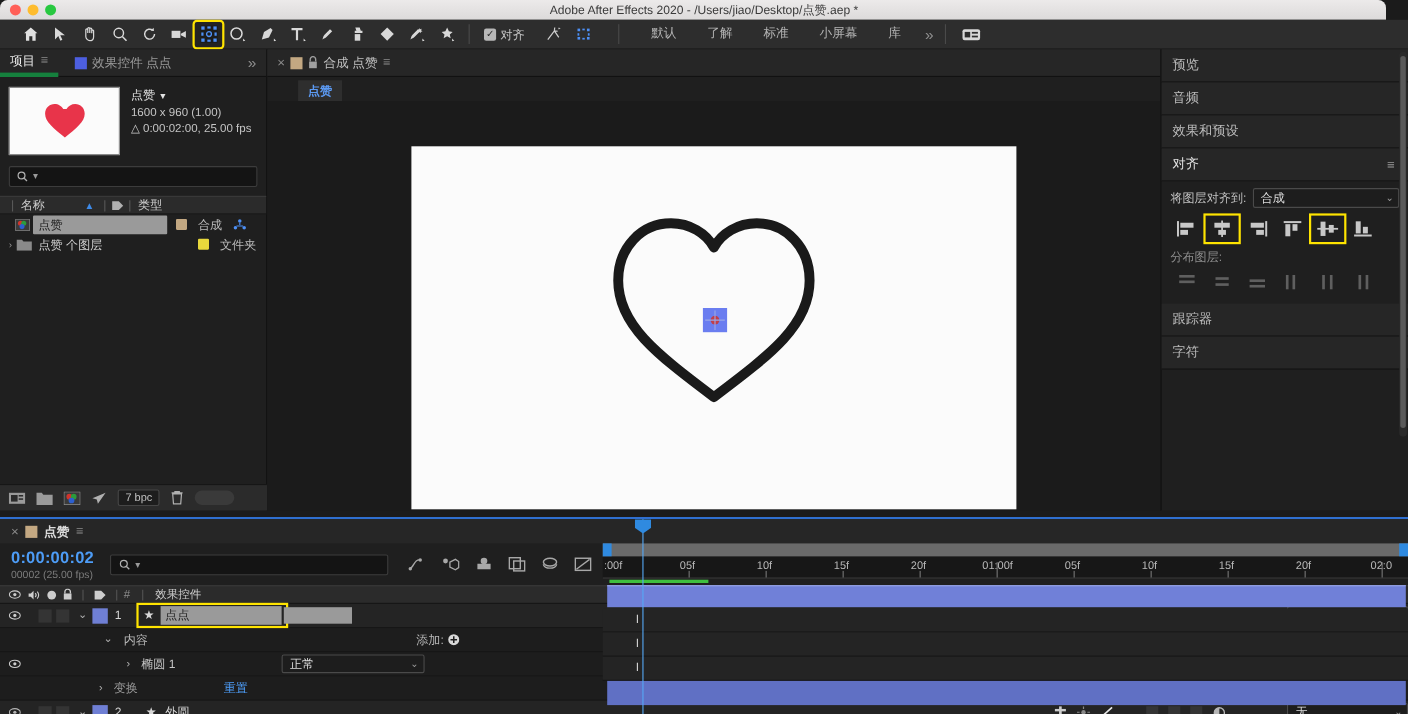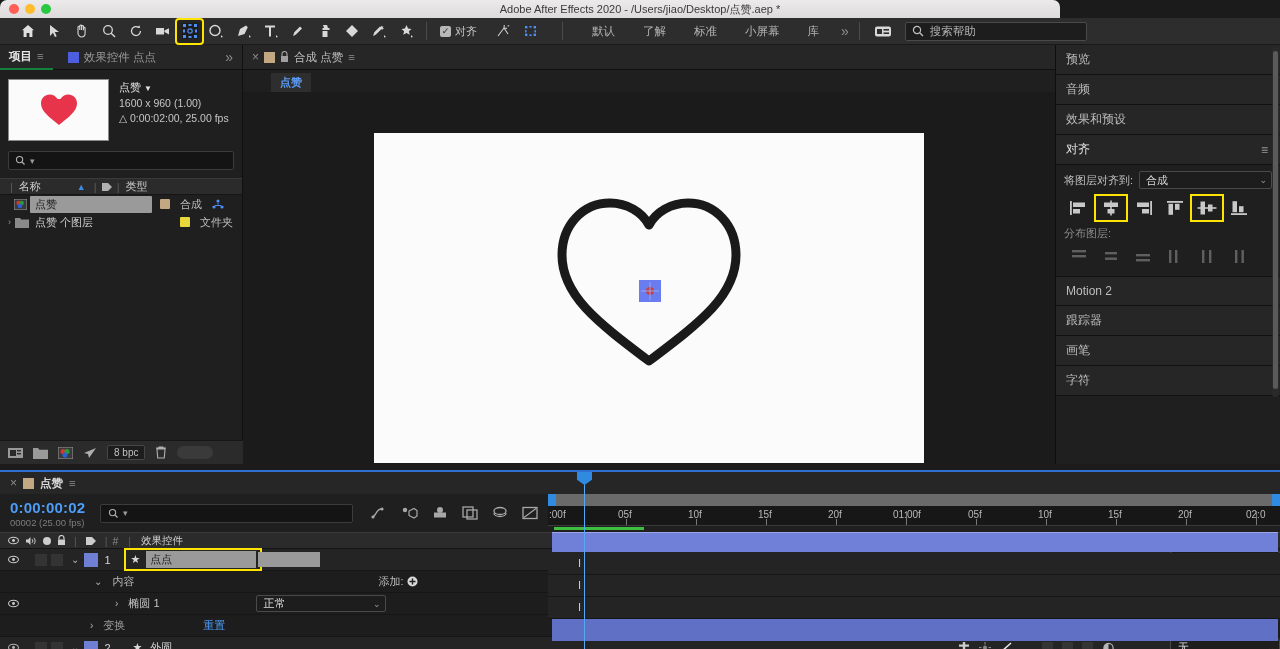"Adobe After Effects 2020 -" .titlebar { width: 1060px -> 1260px }
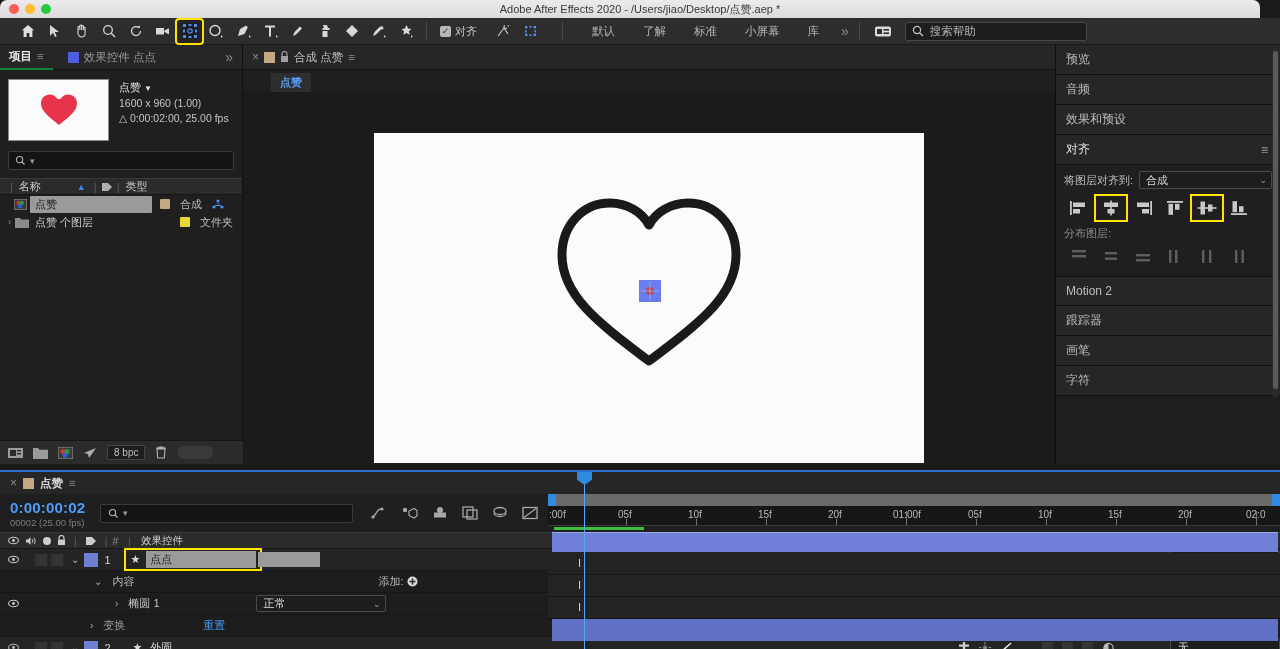"搜索帮助" div.search-help { html: <div> <svg> <circle></circle> <line></line> </svg> <span>搜索帮助</span> </div> -> none }
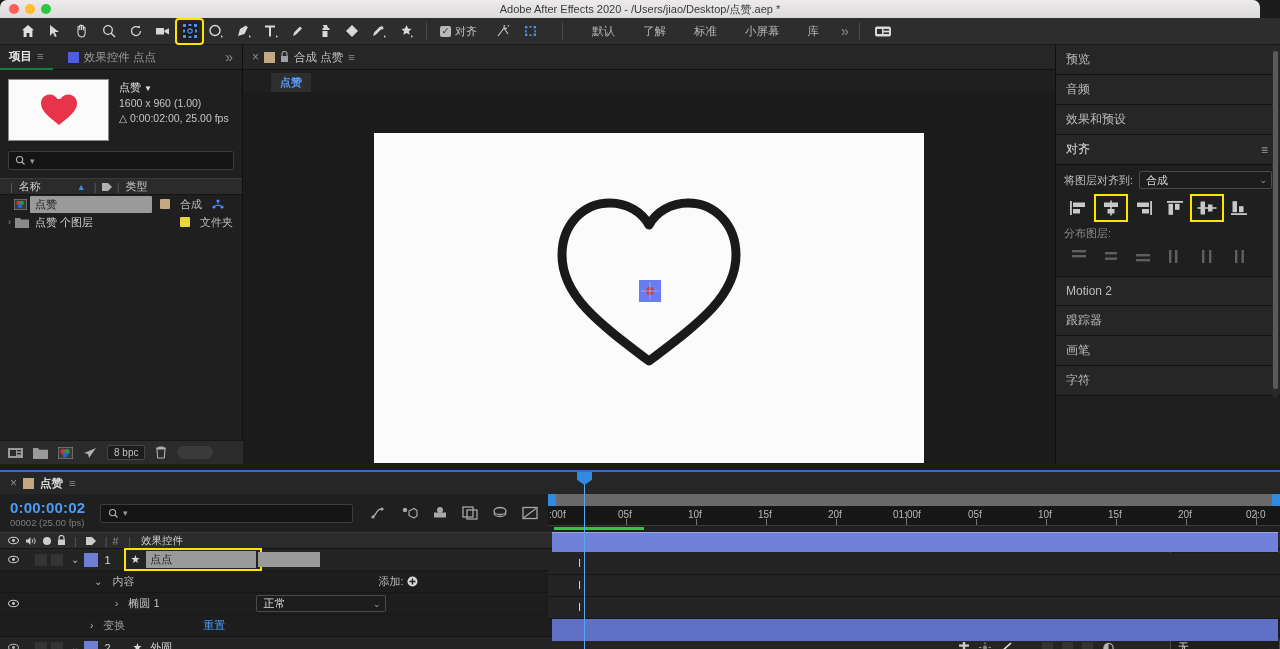"项目" .ptab.sel { border-bottom: 2px solid #15803d -> 4px solid #15803d; font-weight: bold -> none }
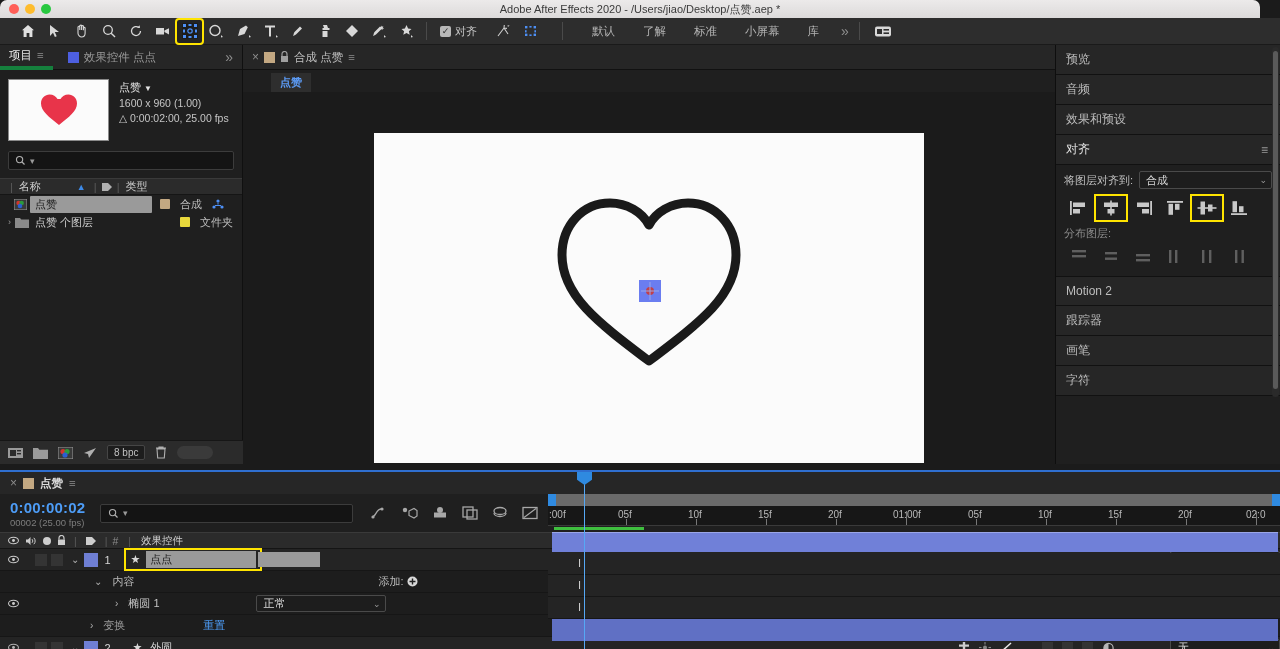"Motion 2" div.rpanel { html: <div> <span>Motion 2</span> </div> -> none }
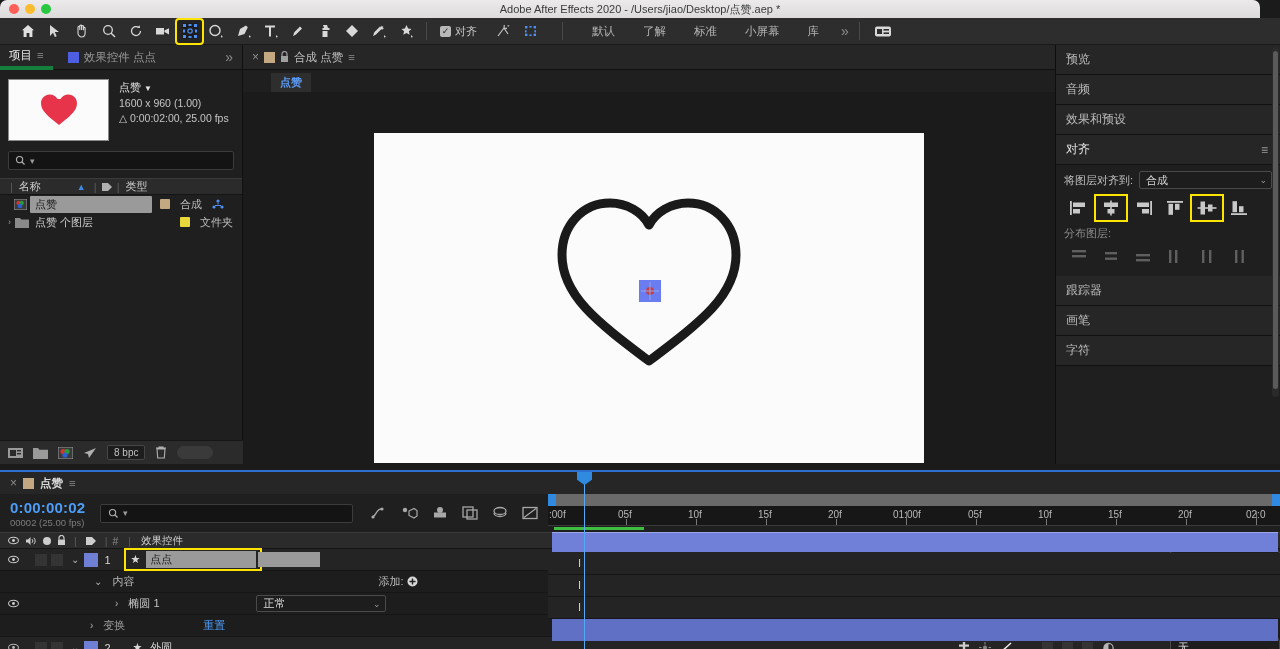"画笔" div.rpanel { html: <div> <span>画笔</span> </div> -> none }
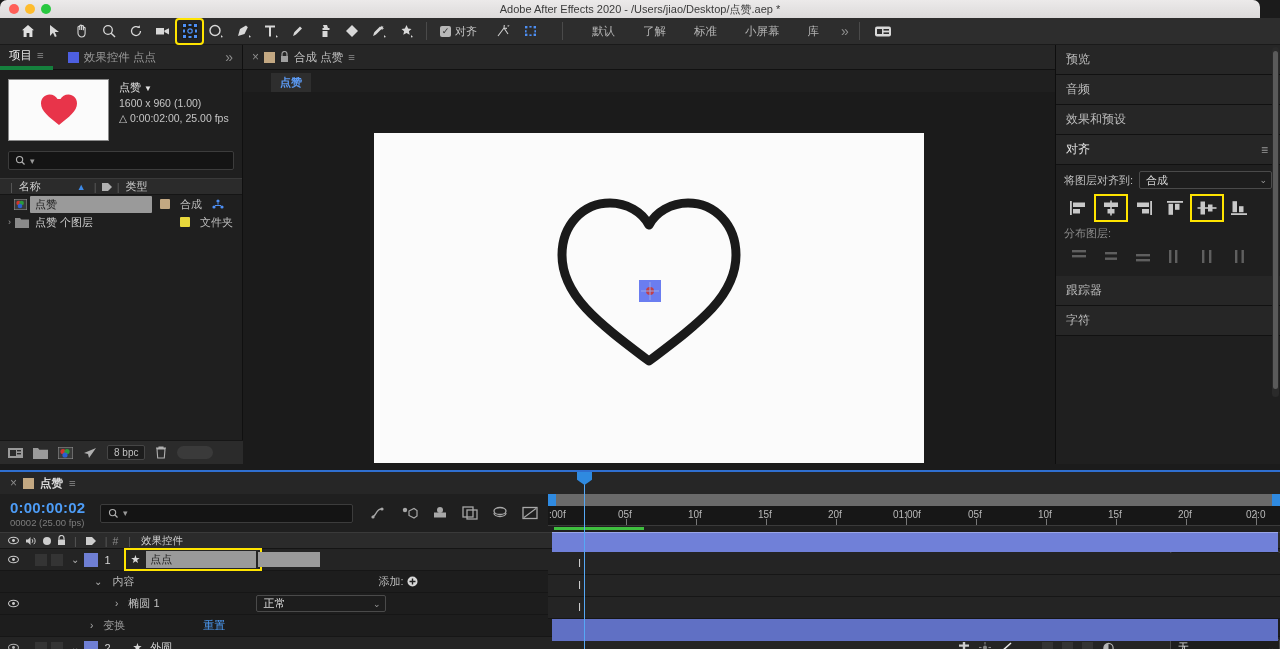"8 bpc" span.bpc { text: 8 -> 7 }
